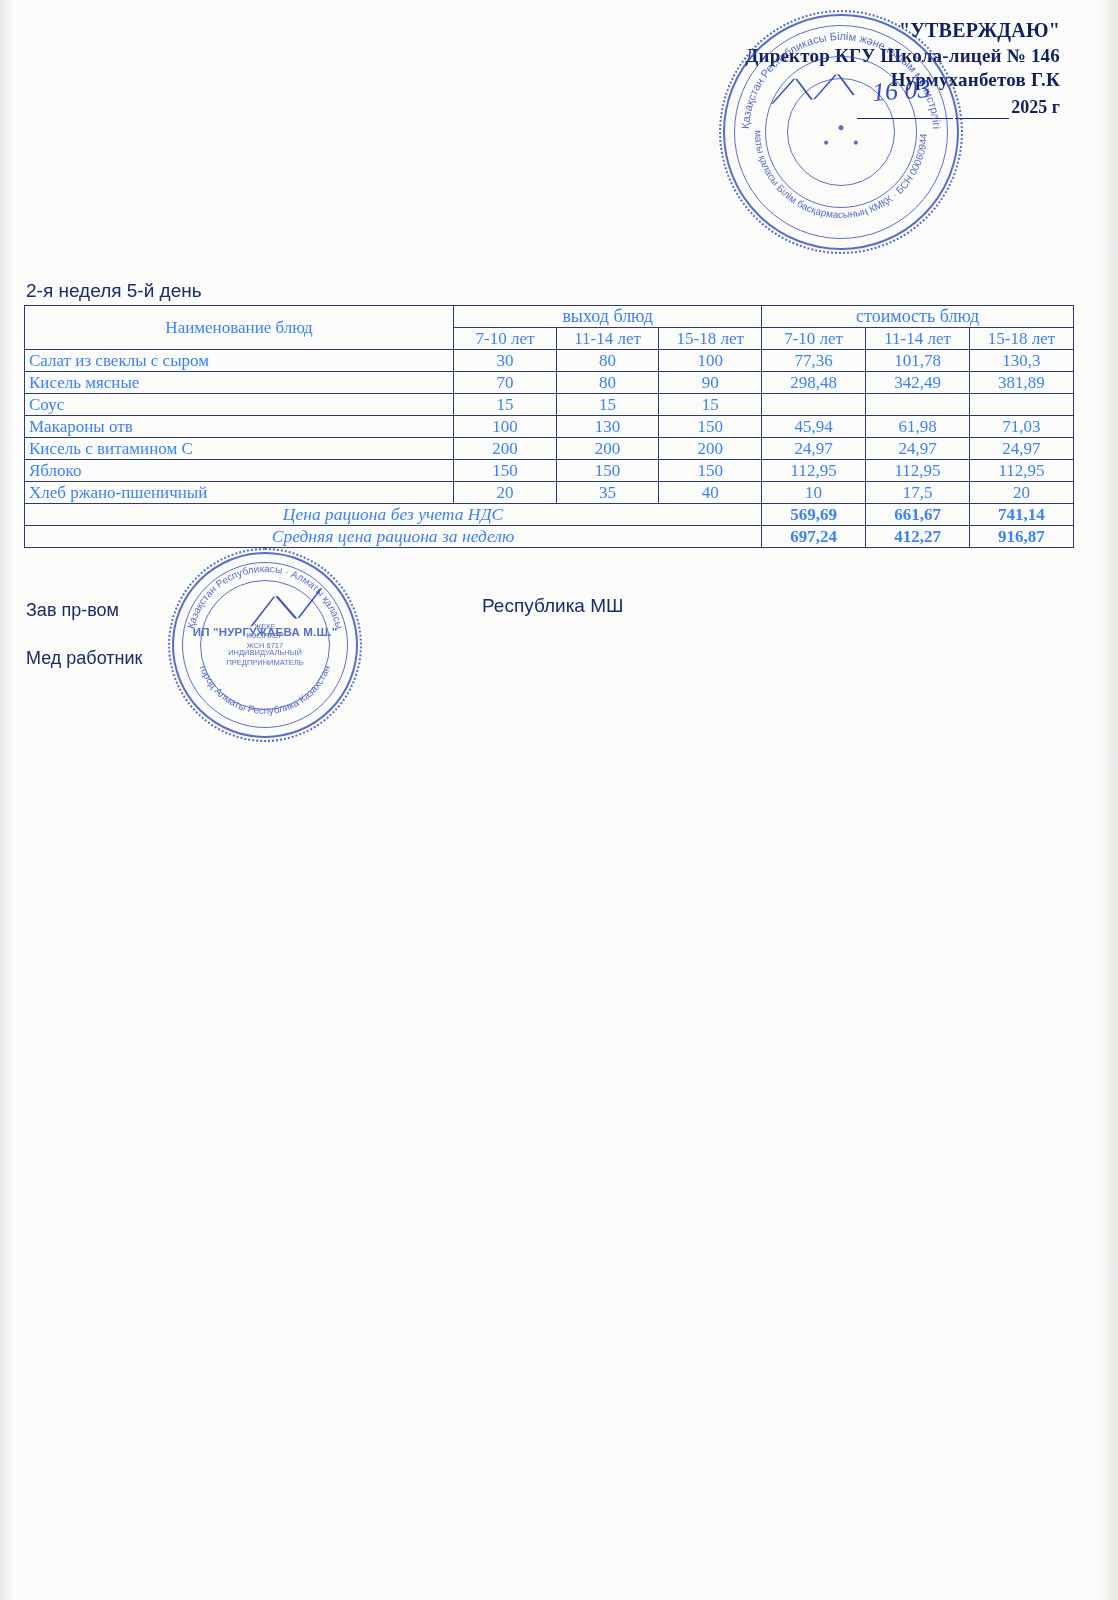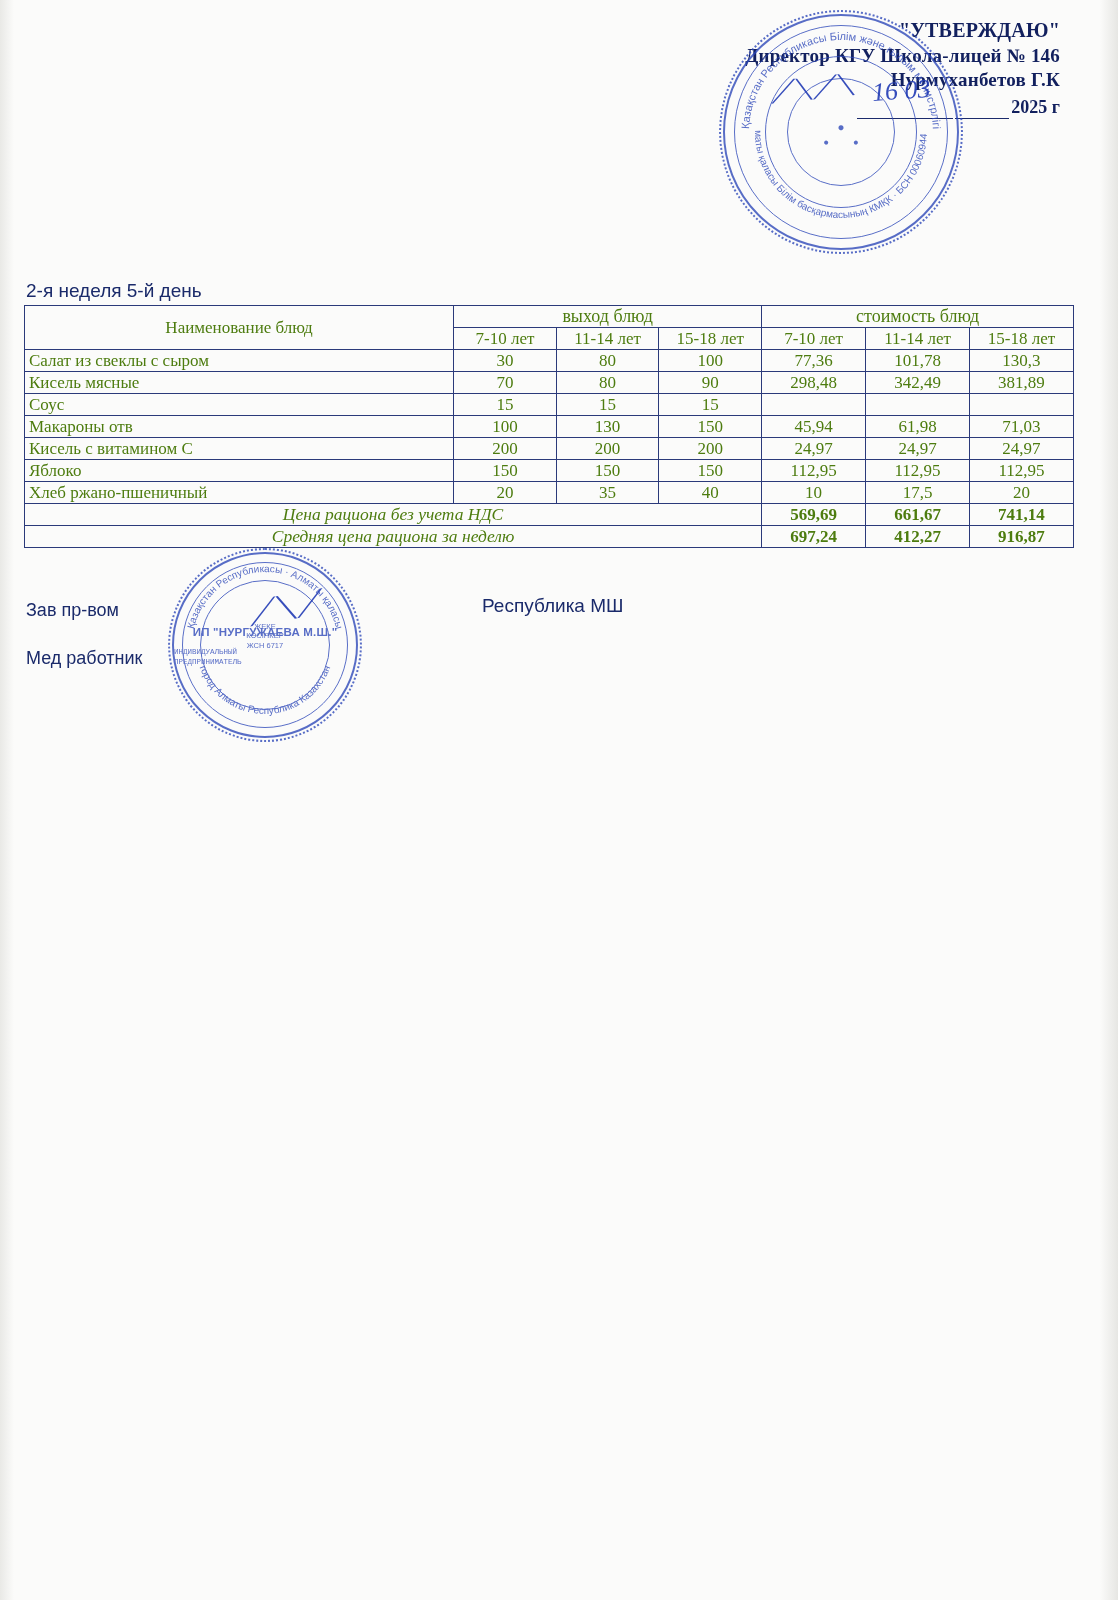"Наименование блюд" table.menu { color: #4d7c0f -> #3b82f6 }
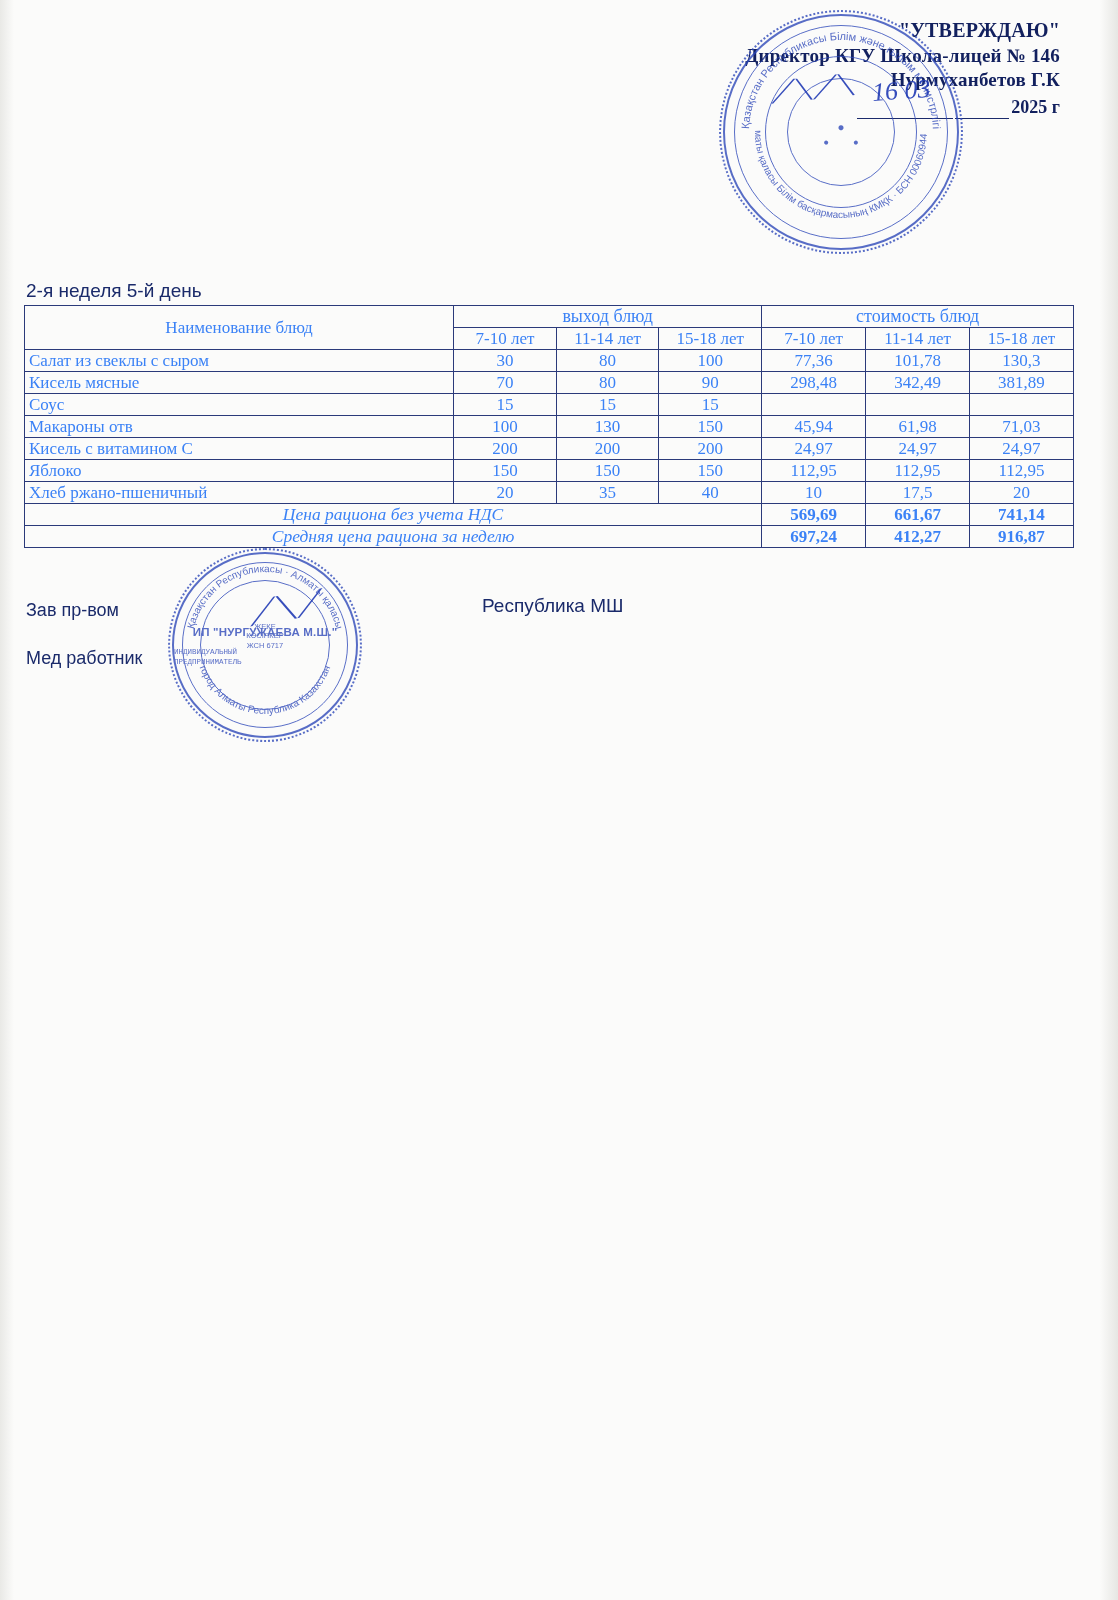"ИНДИВИДУАЛЬНЫЙ" .stamp-bottom .small-bot { font-family: Liberation Mono, monospace -> Liberation Sans, sans-serif; text-align: none -> center }
